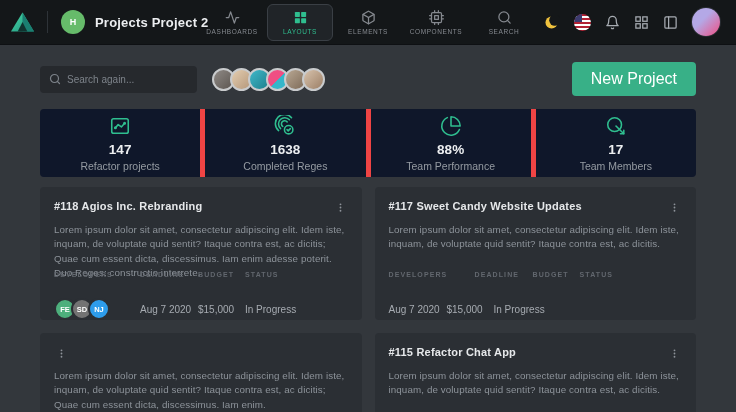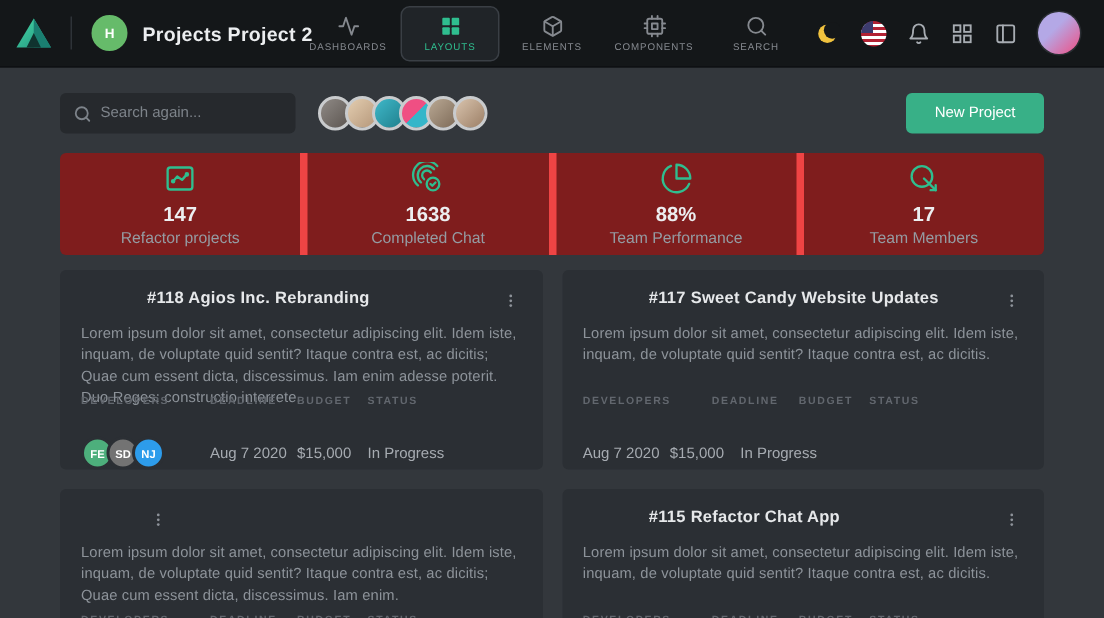"New Project" .btn-primary { font-size: 10px -> 16px }
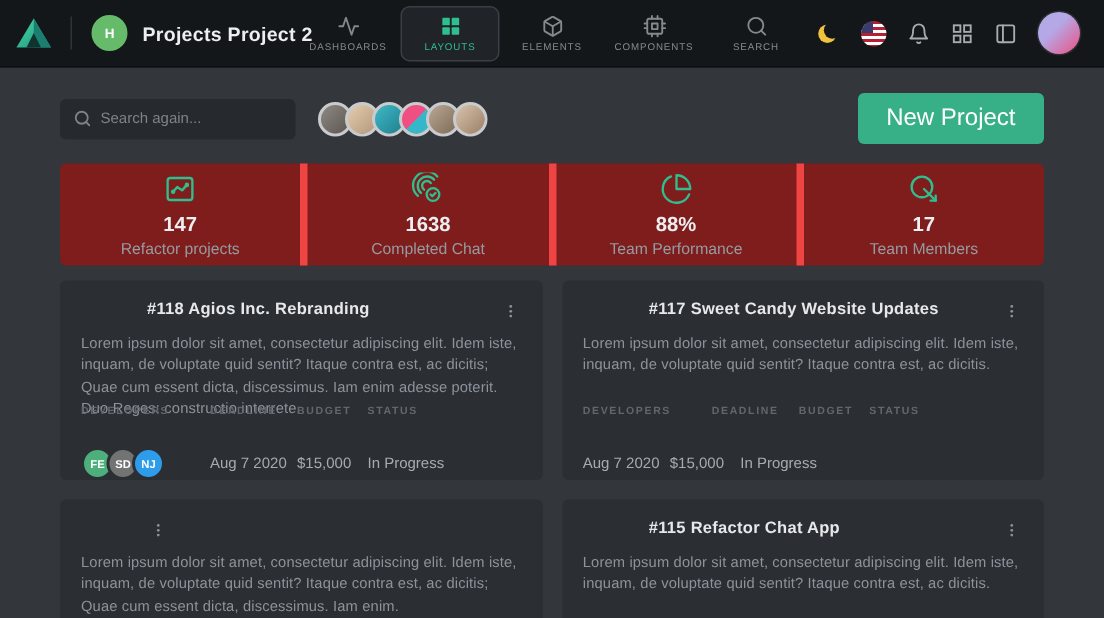"147" .stats { background: #7f1d1d -> #0f172a }
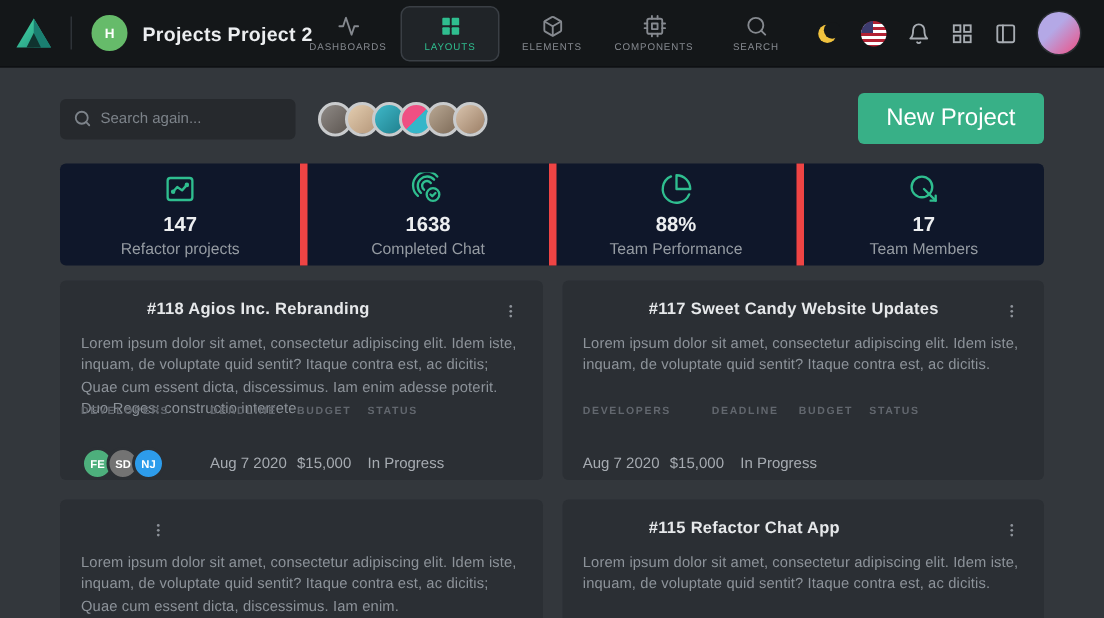"Completed Chat" span.slbl { text: Chat -> Reges }
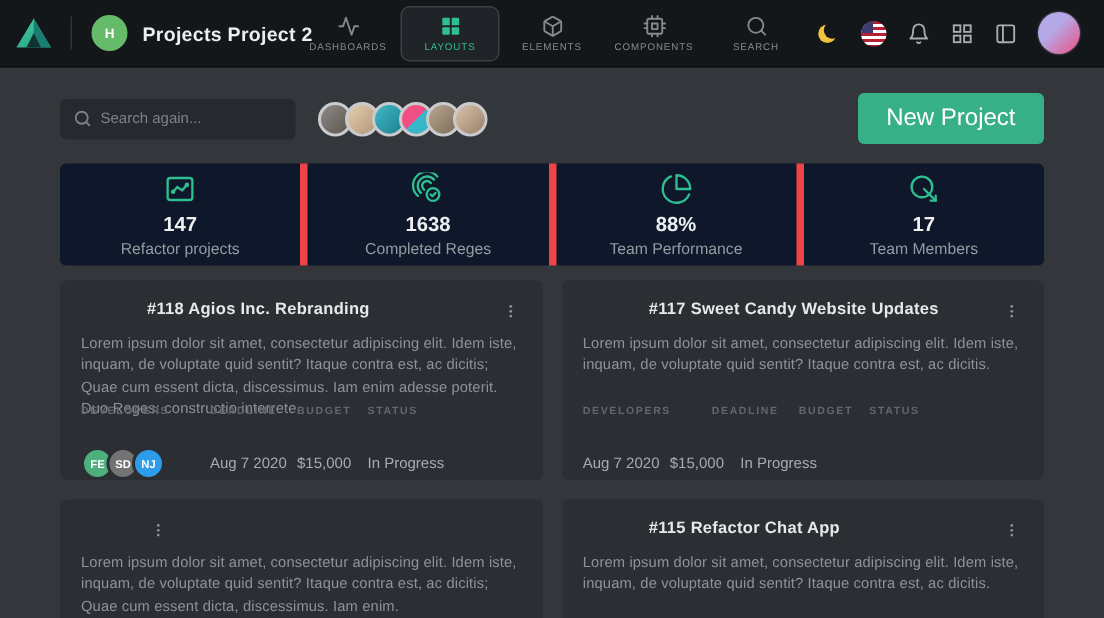"#118 Agios Inc. Rebranding" .card-head { margin-left: 44px -> none }
